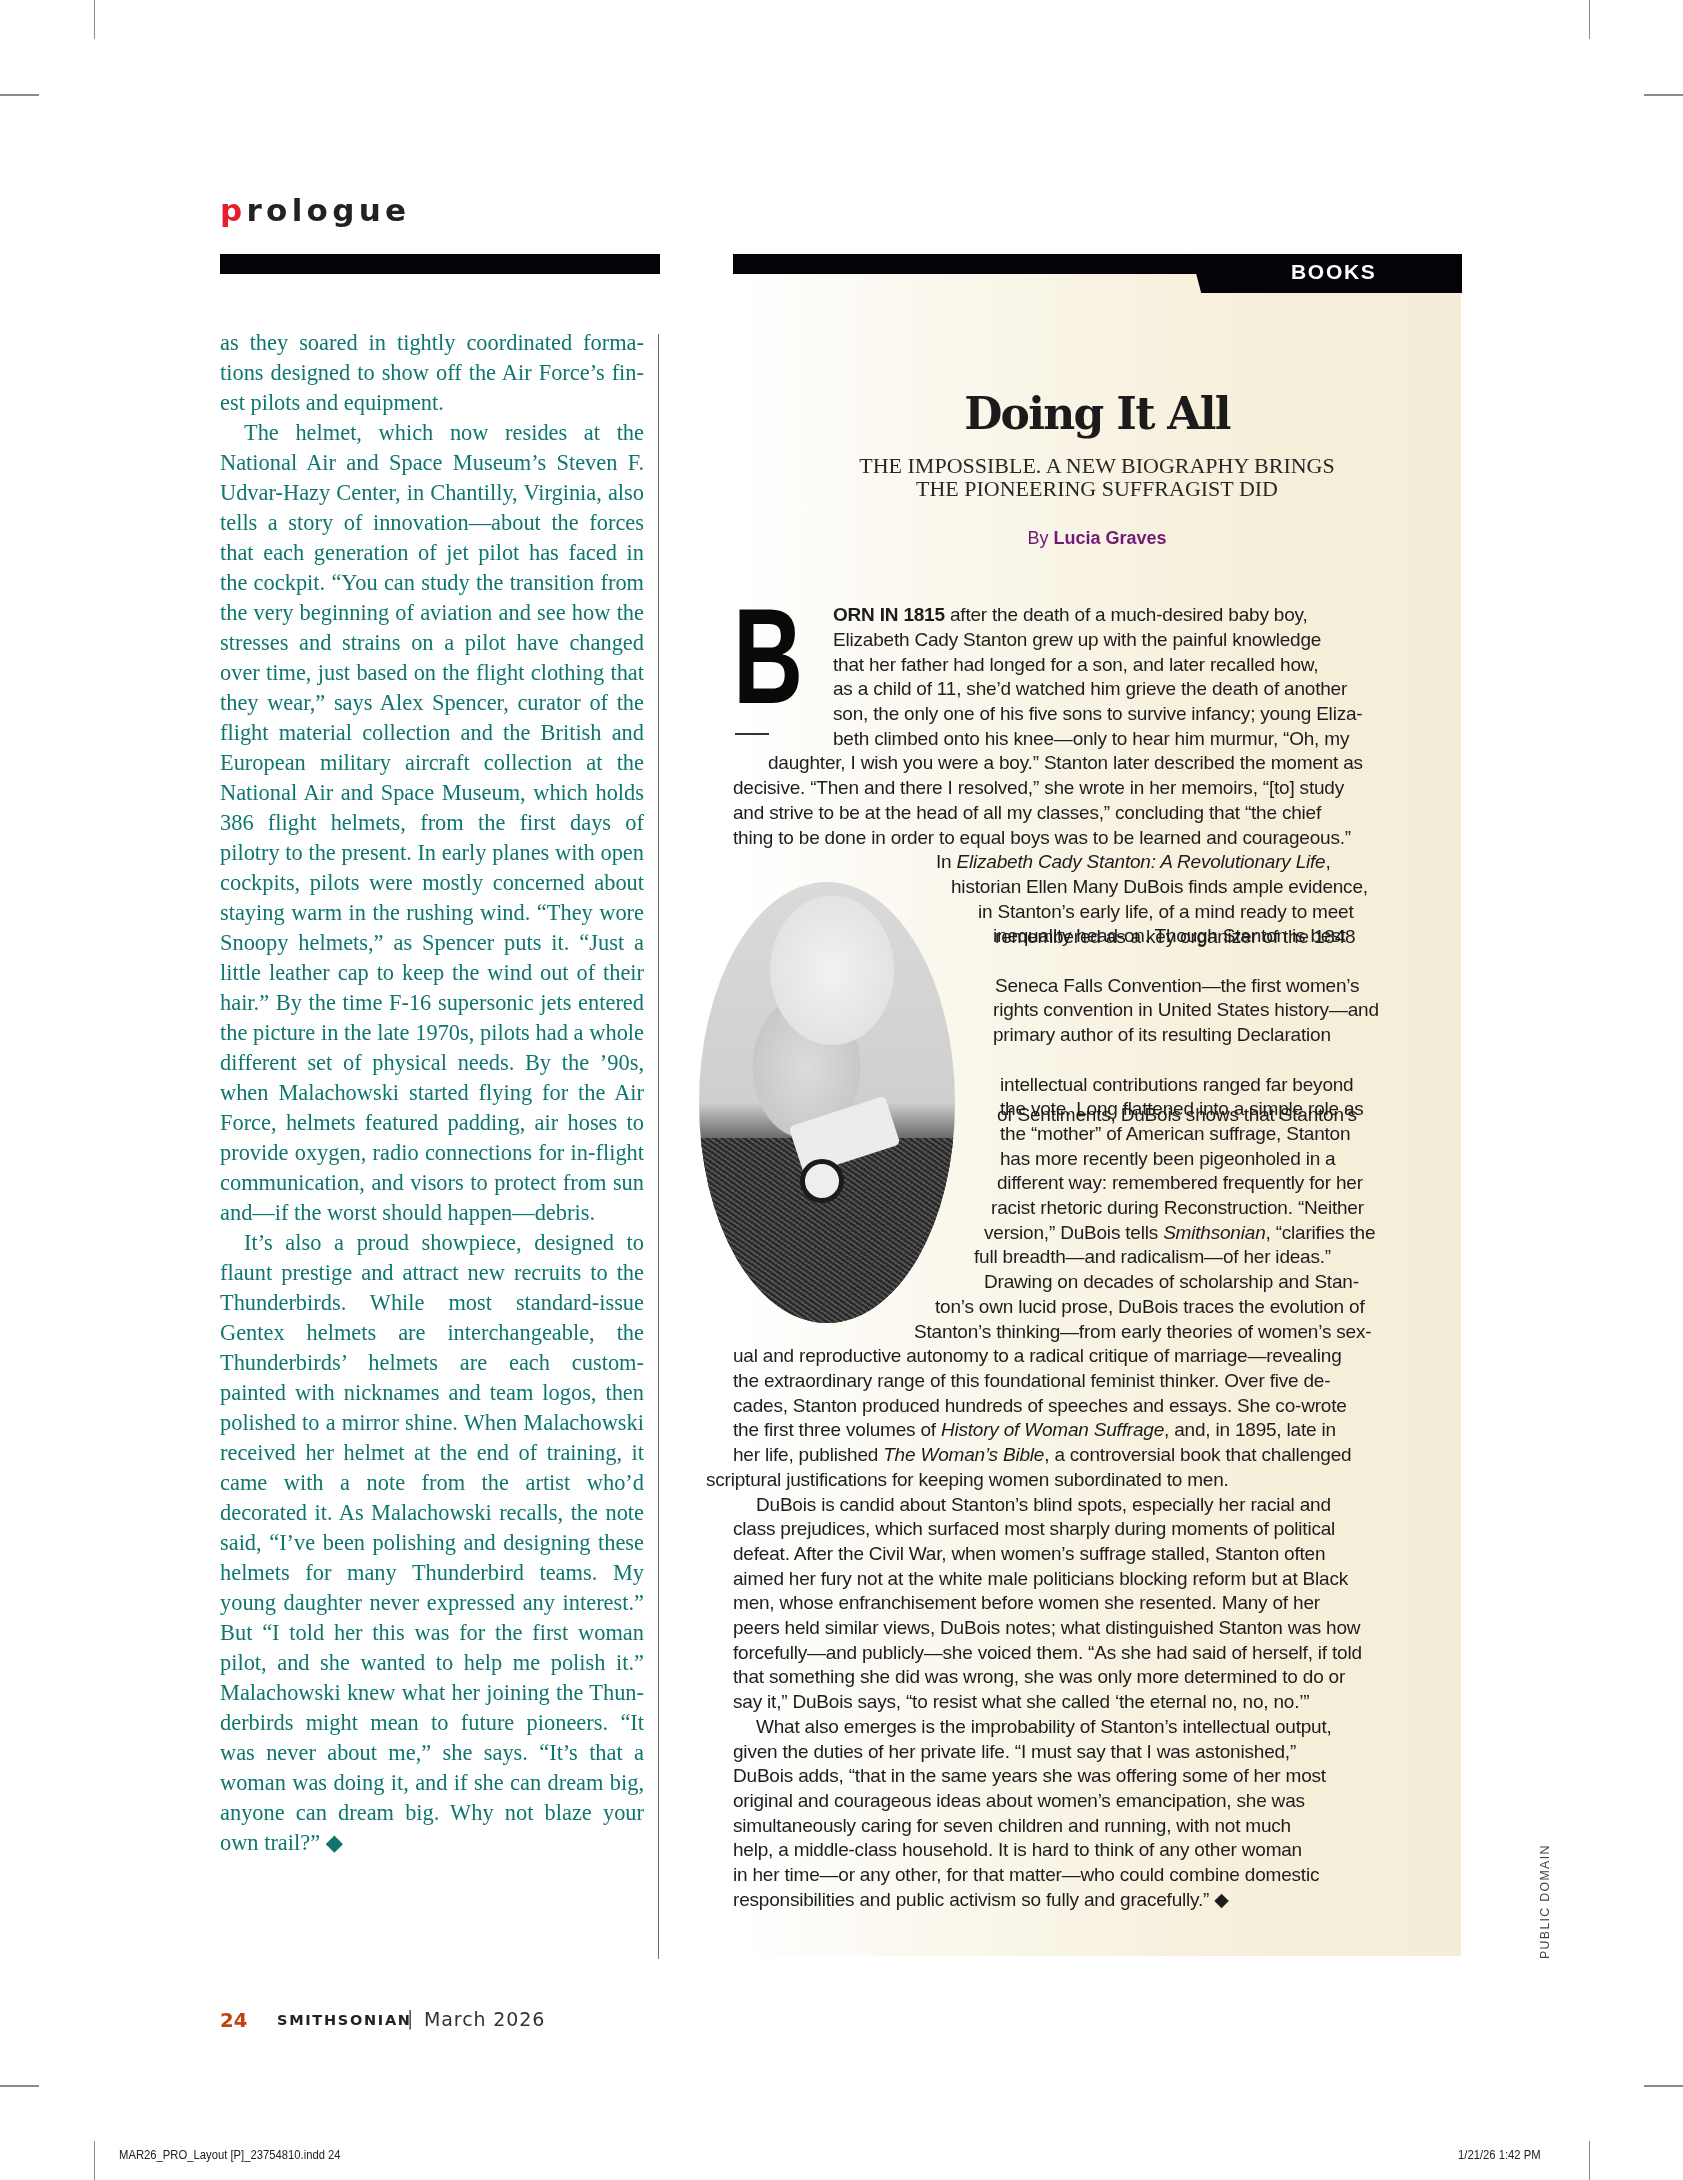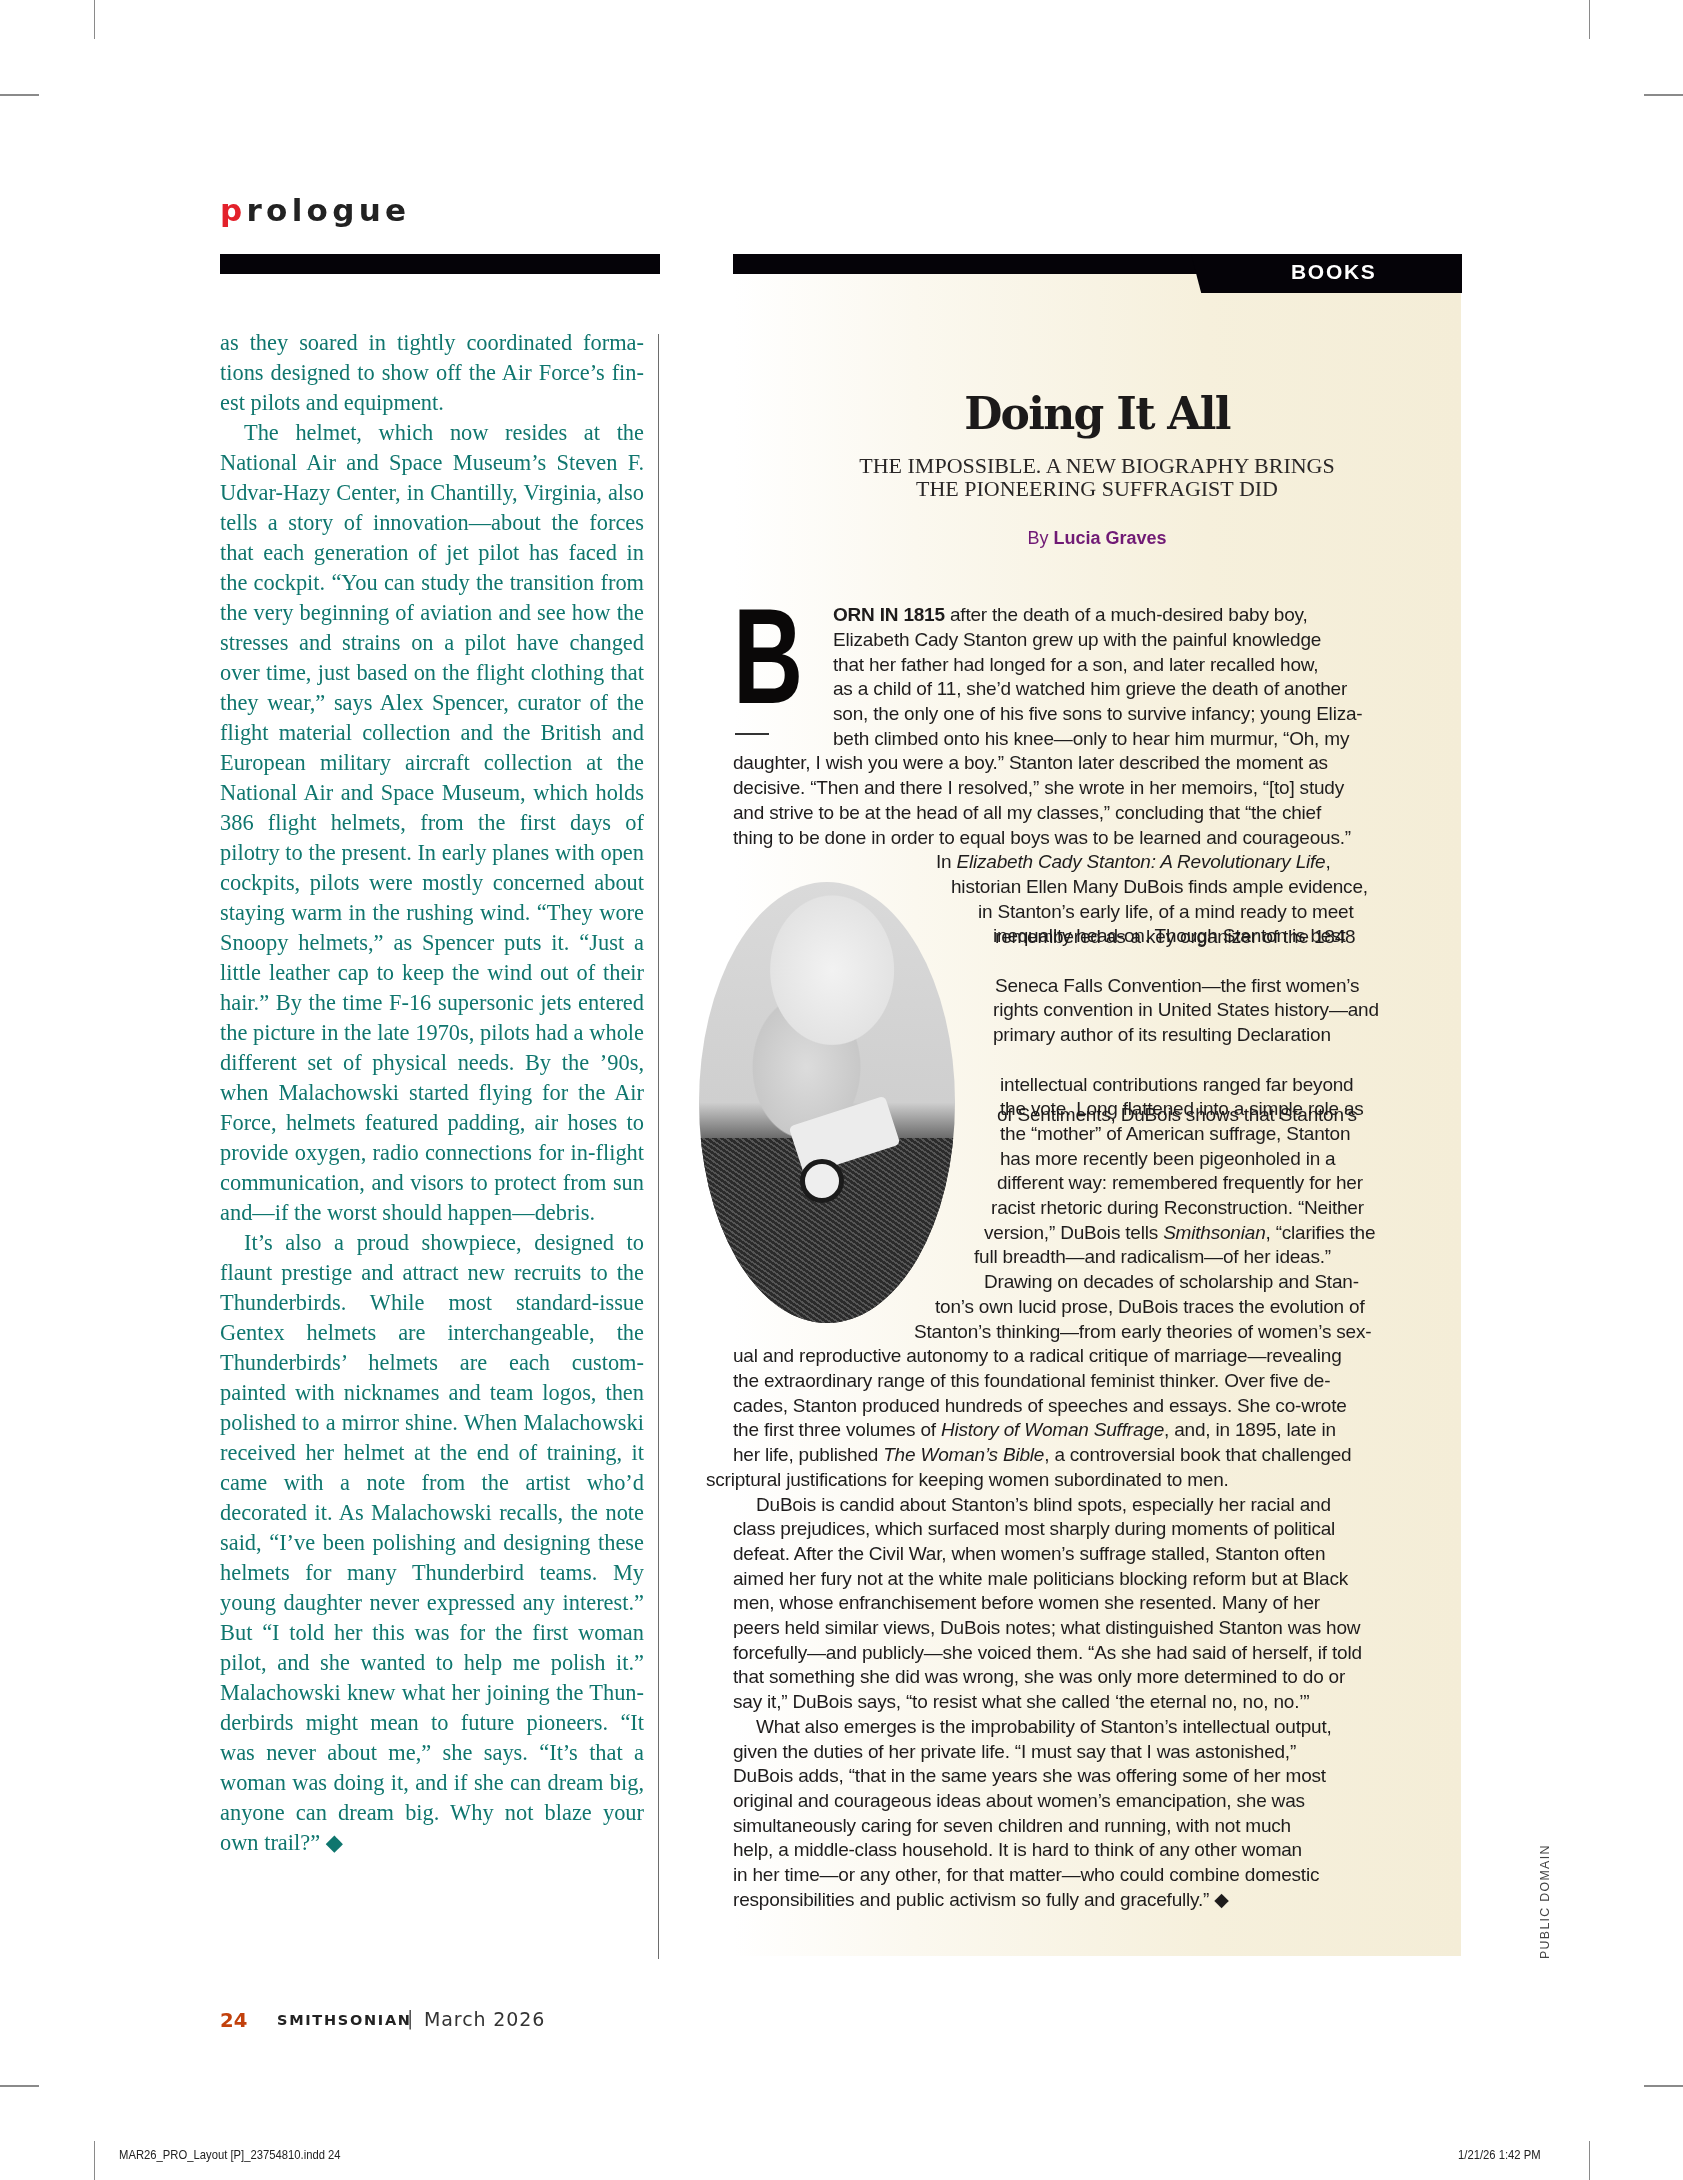"daughter, I wish you were" div.ln { left: 733px -> 768px }
